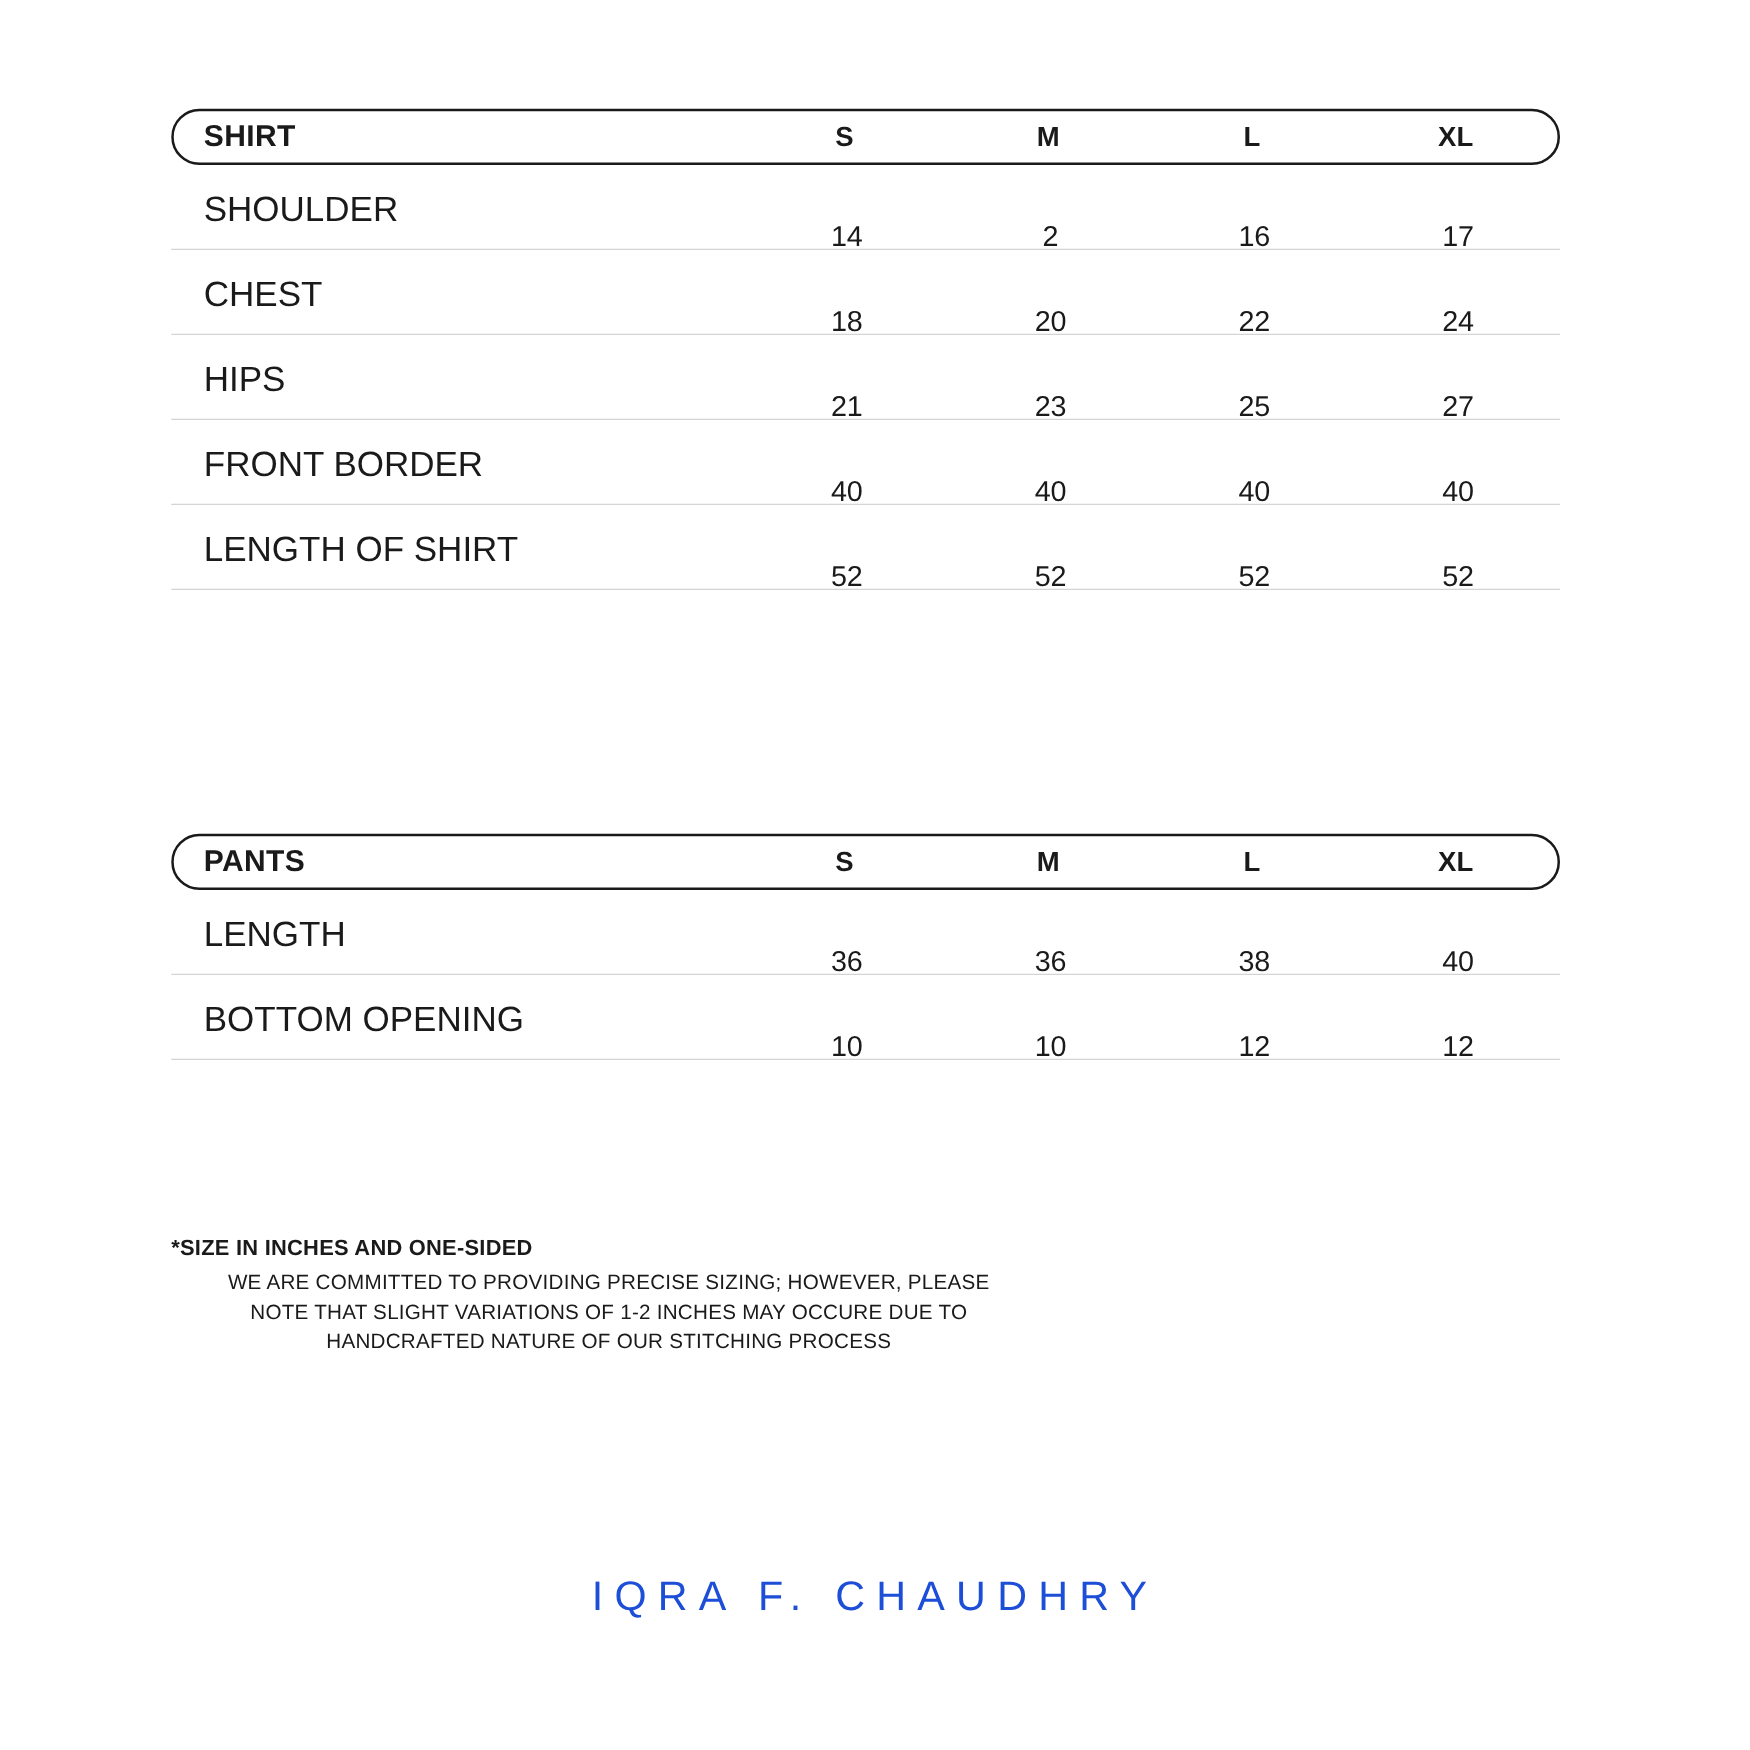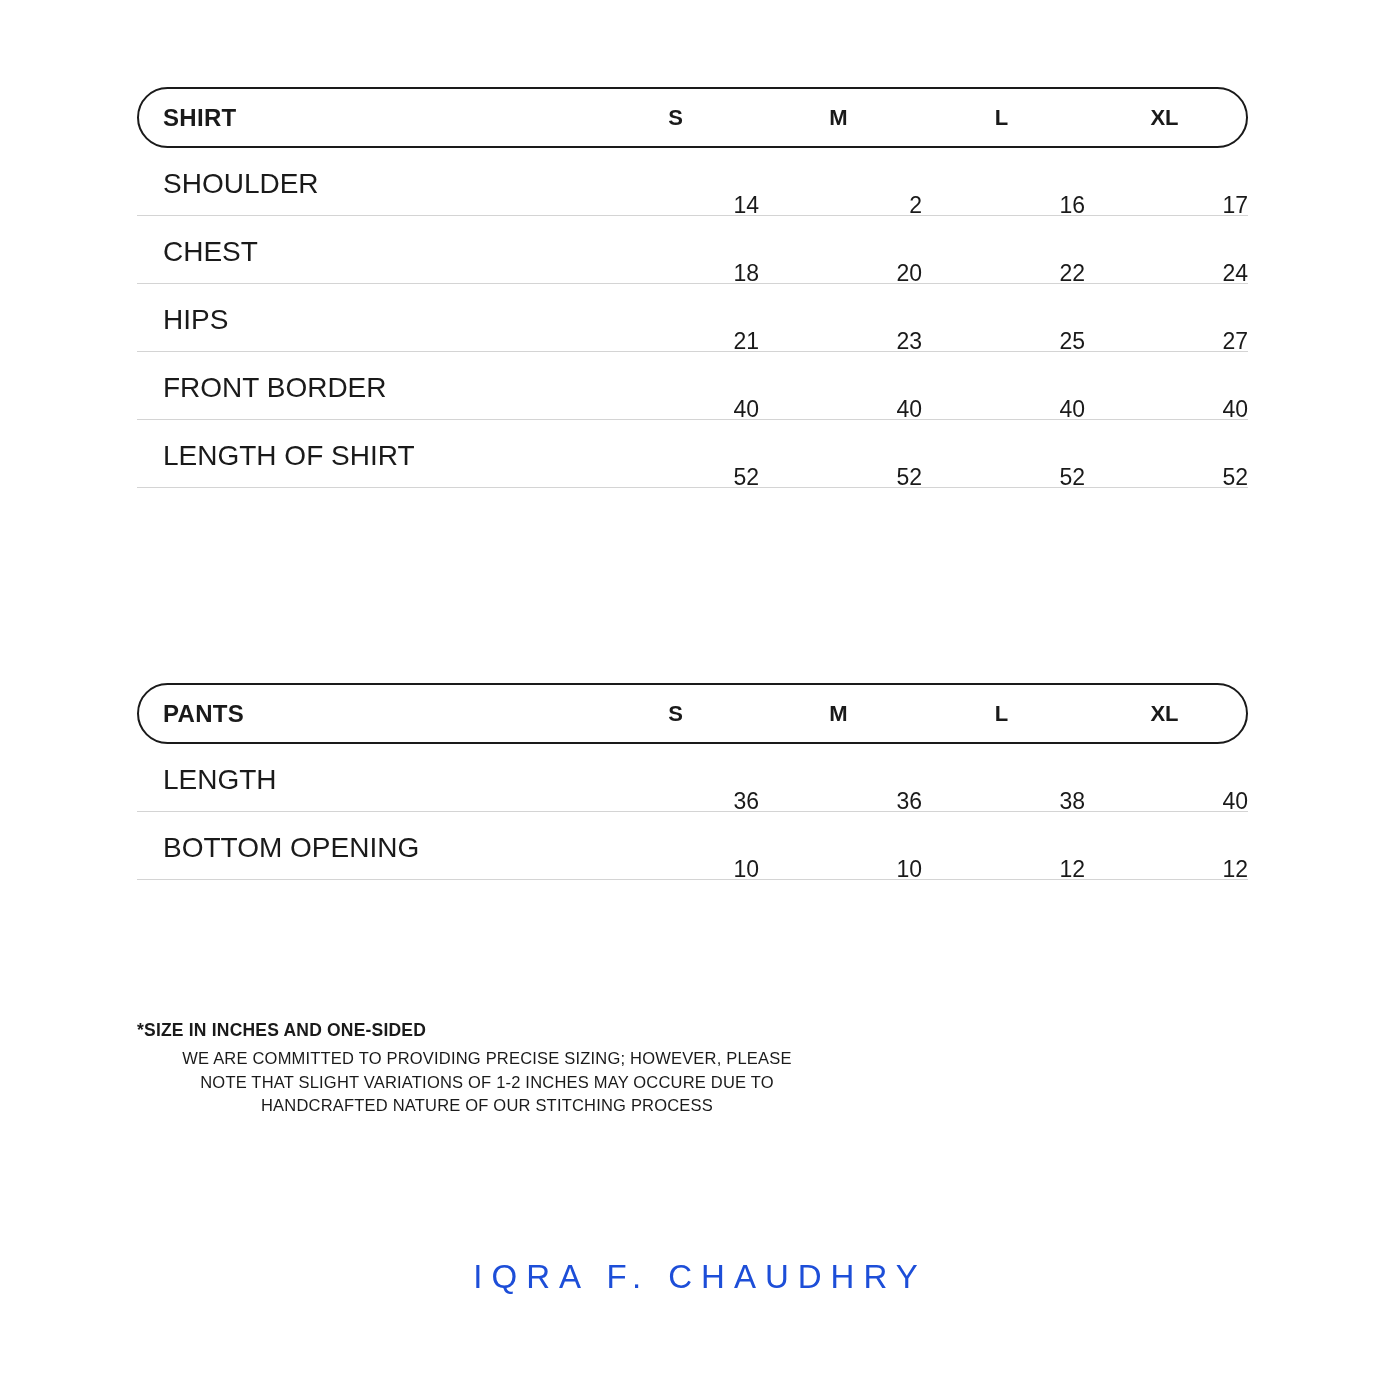"SHIRT" .pill { height: 61px -> 45px }
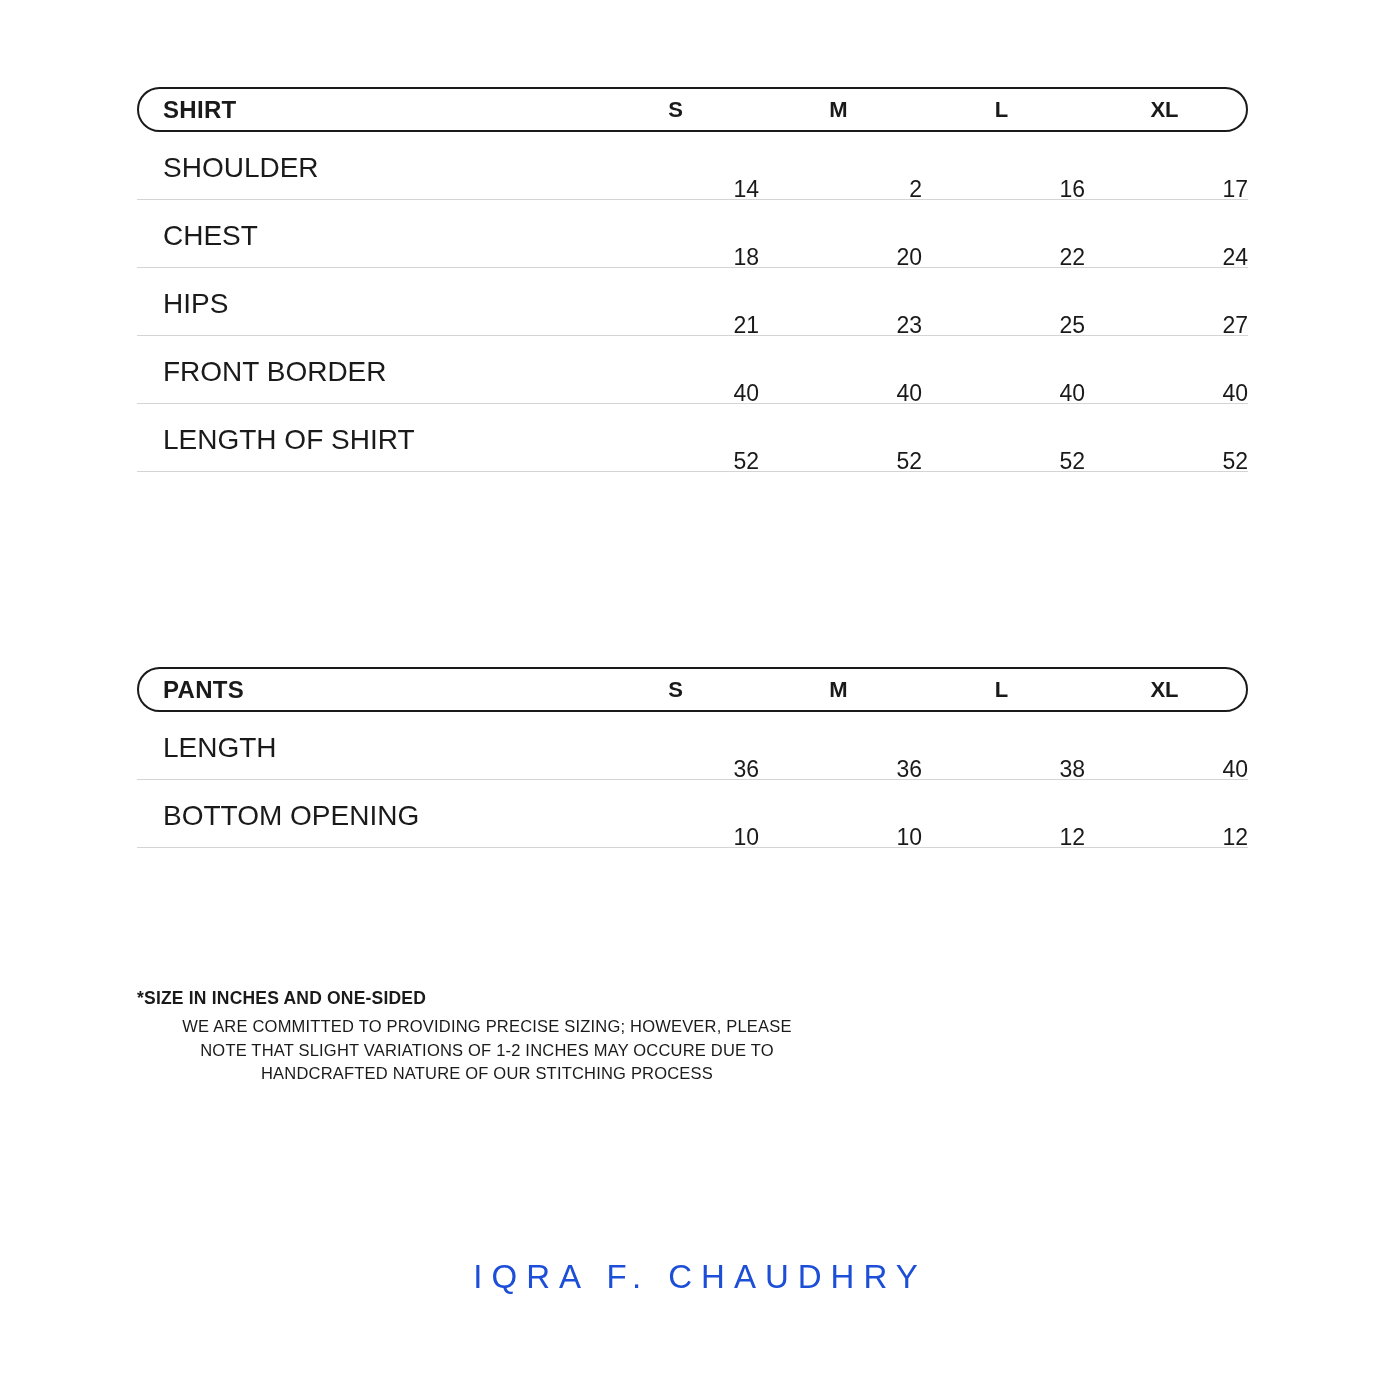"14" .cell-value { text-align: right -> center }
